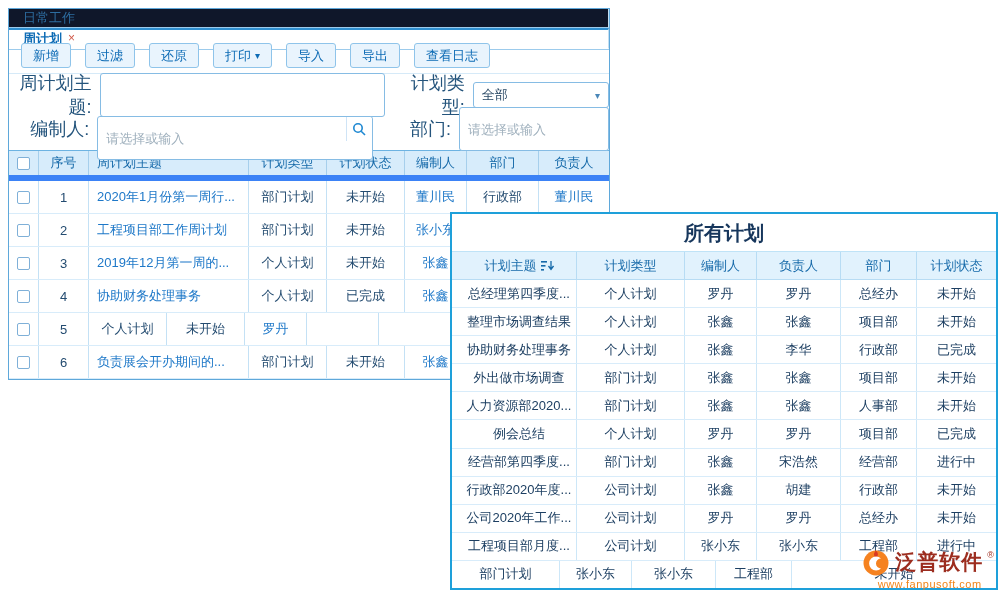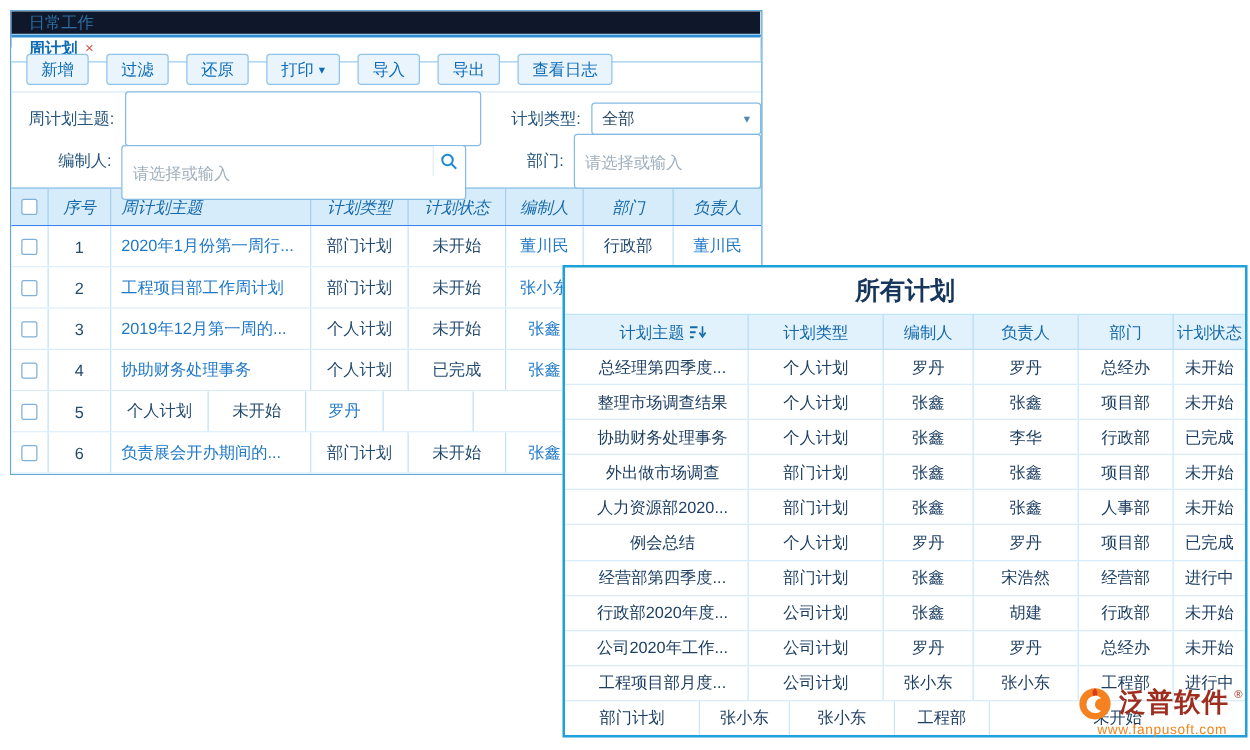"周计划主题:" .flabel { font-size: 13px -> 18px }
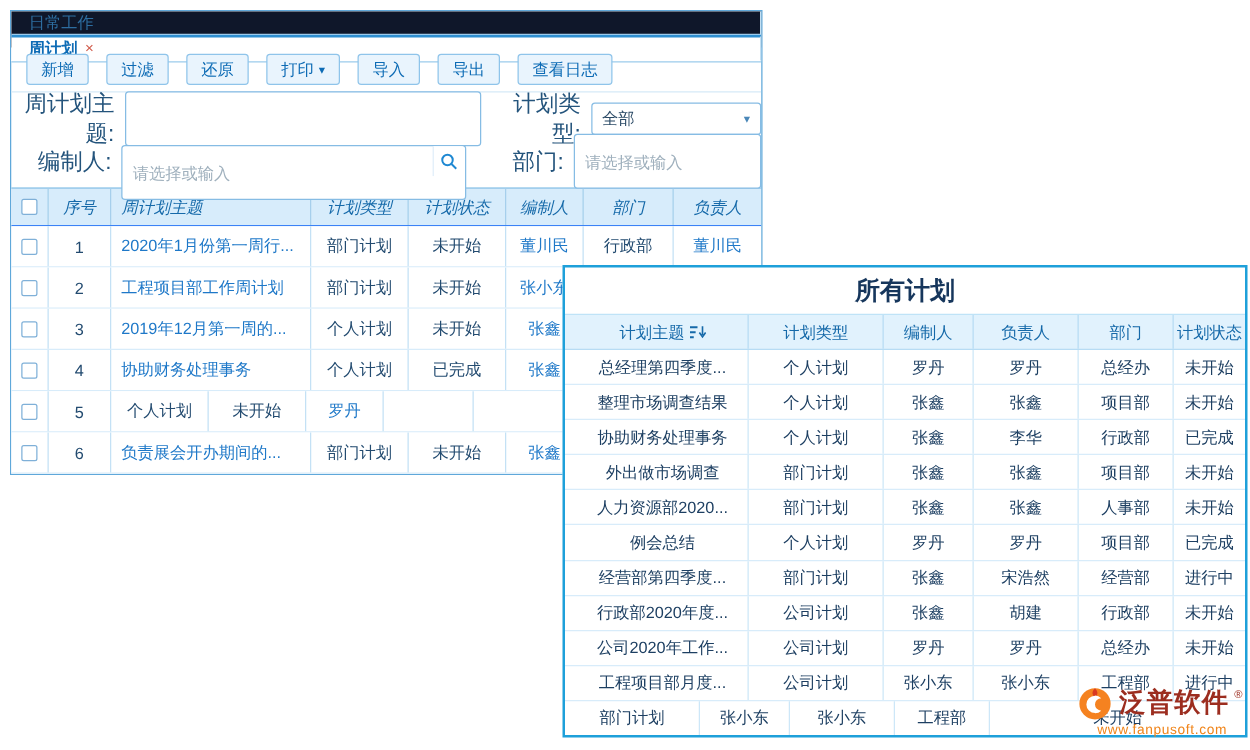"序号" .bhead { border-bottom: 1px solid #3b82f6 -> 6px solid #3b82f6; font-style: italic -> none }
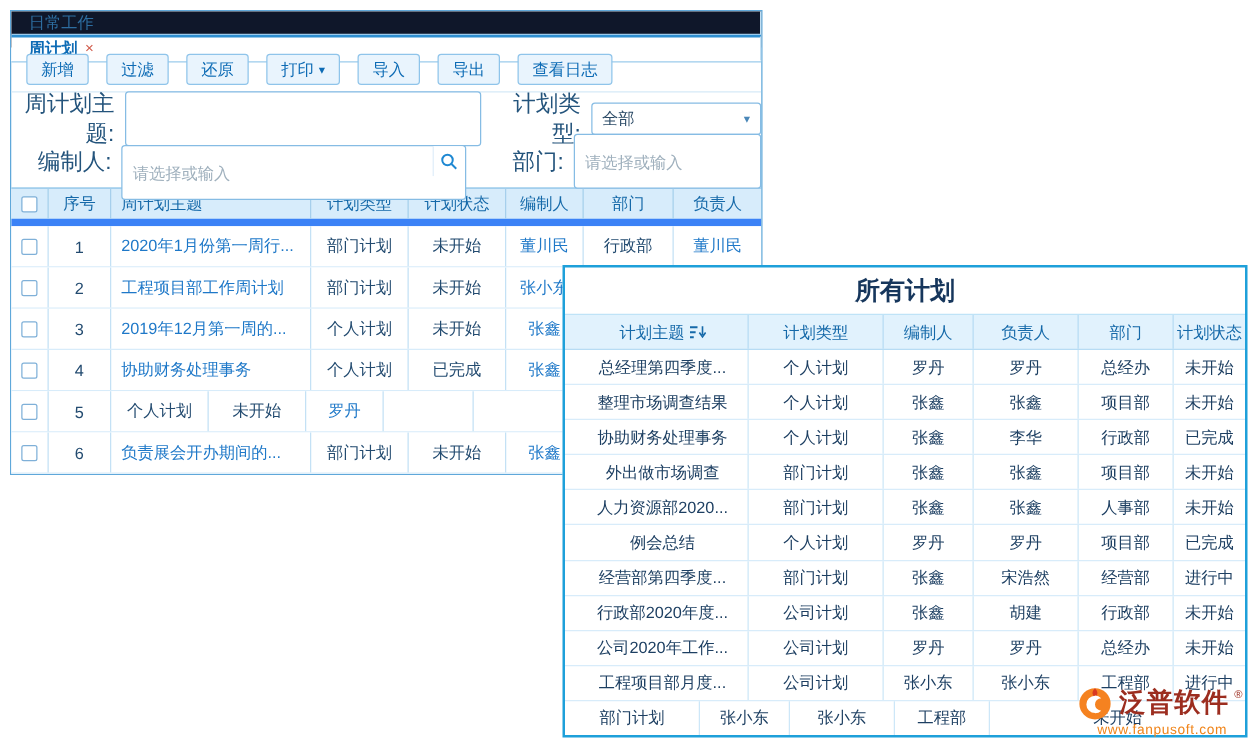"计划主题" .f-subj { width: 147px -> 125px }
